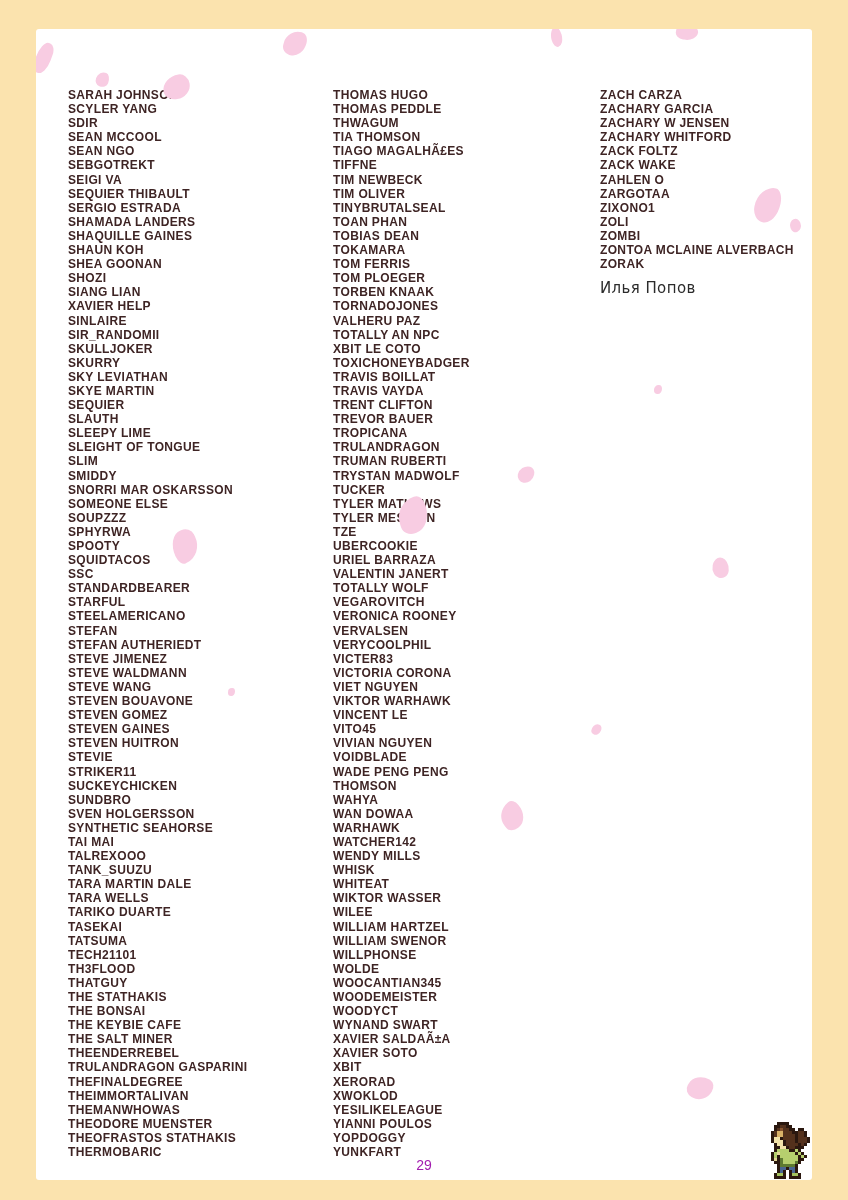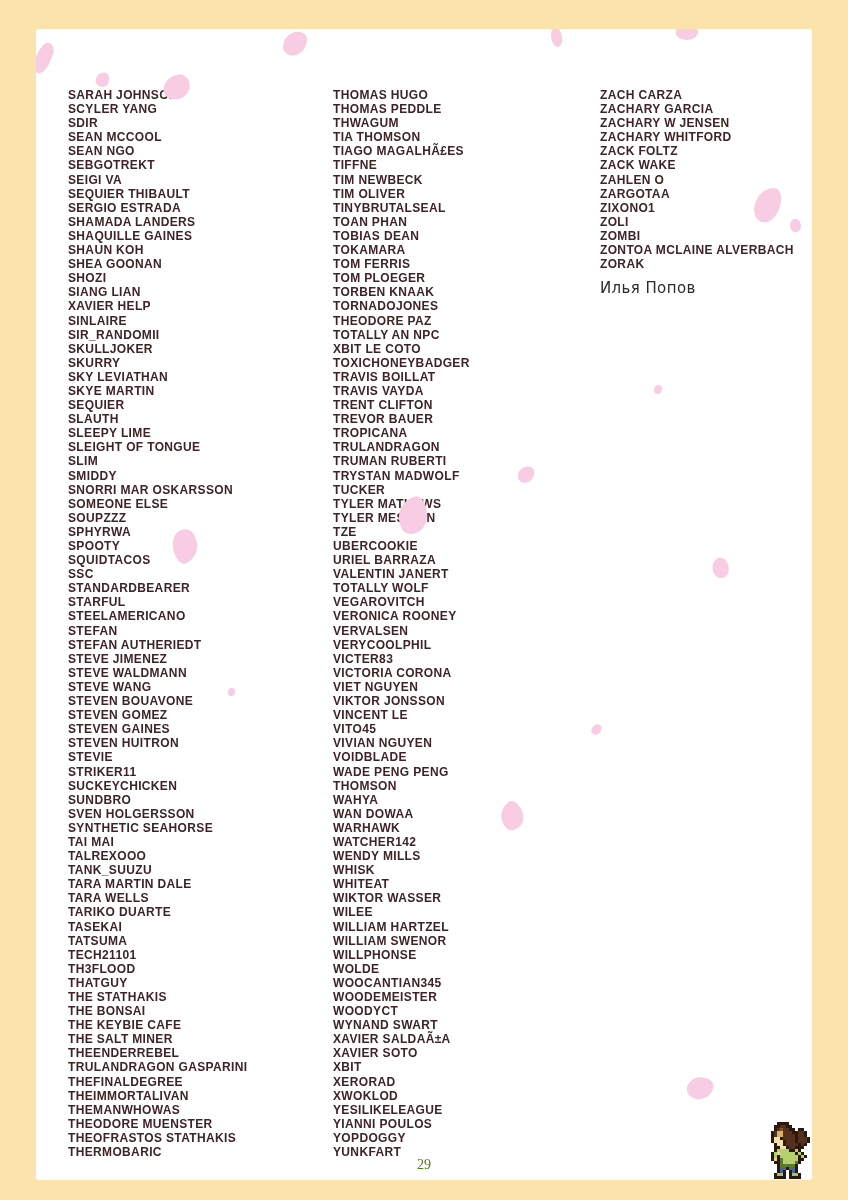"THEODORE PAZ" div.credit-name { text: THEODORE -> VALHERU }
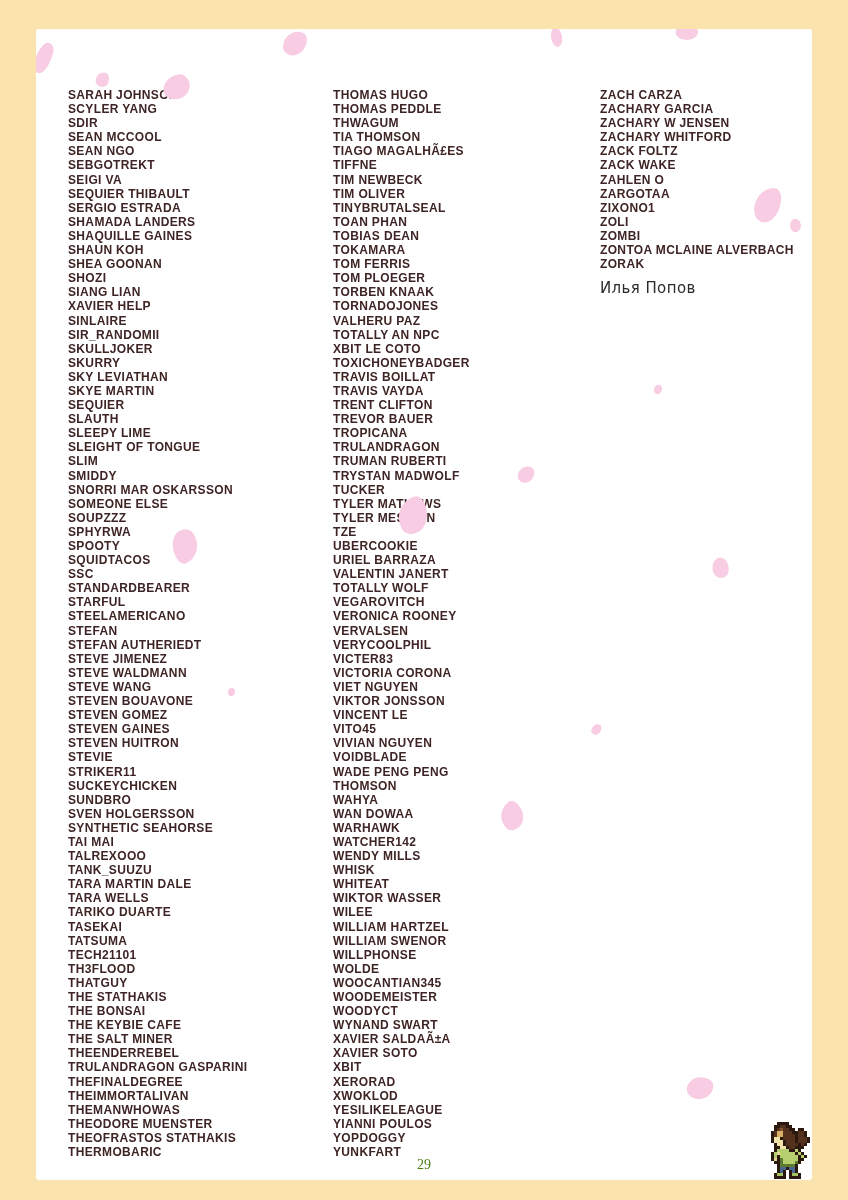"VIKTOR JONSSON" div.credit-name { text: JONSSON -> WARHAWK }
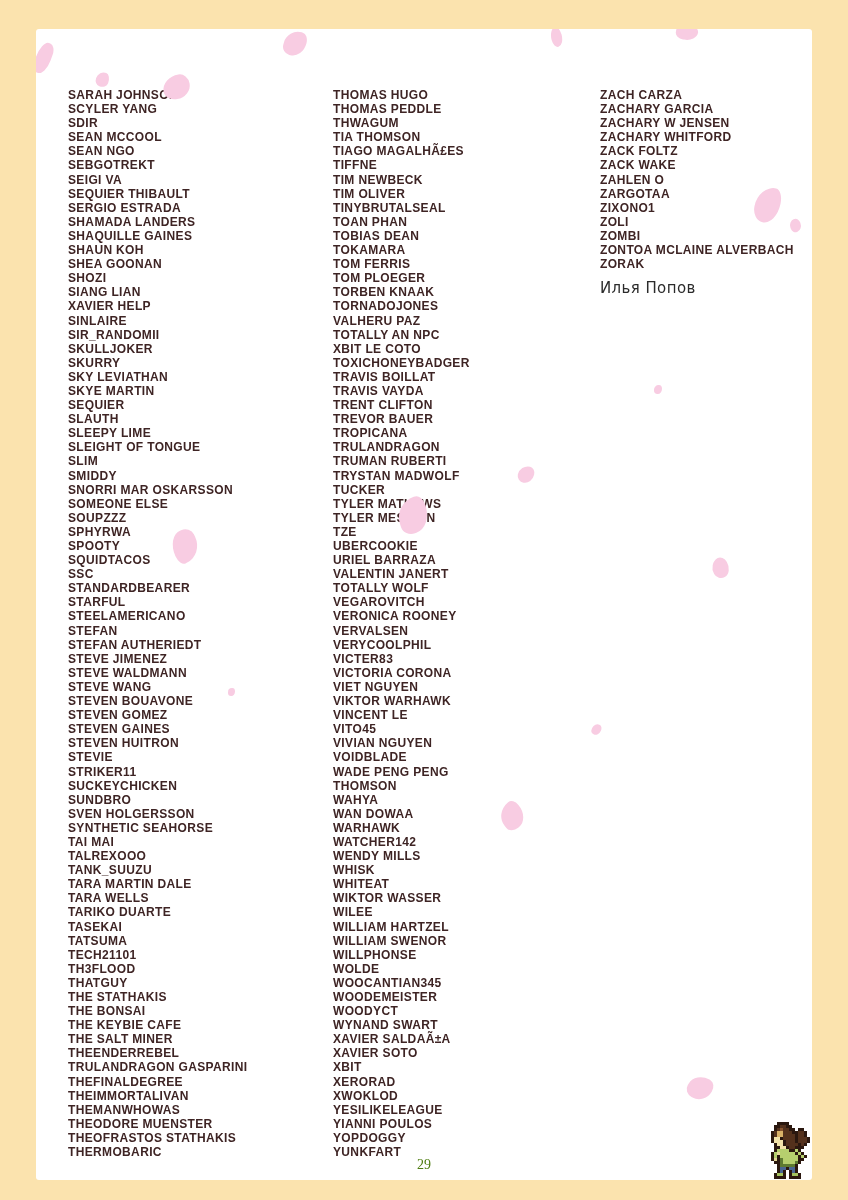"29" .page-number { color: #4d7c0f -> #a21caf; font-family: Liberation Serif, serif -> Liberation Sans, sans-serif }
